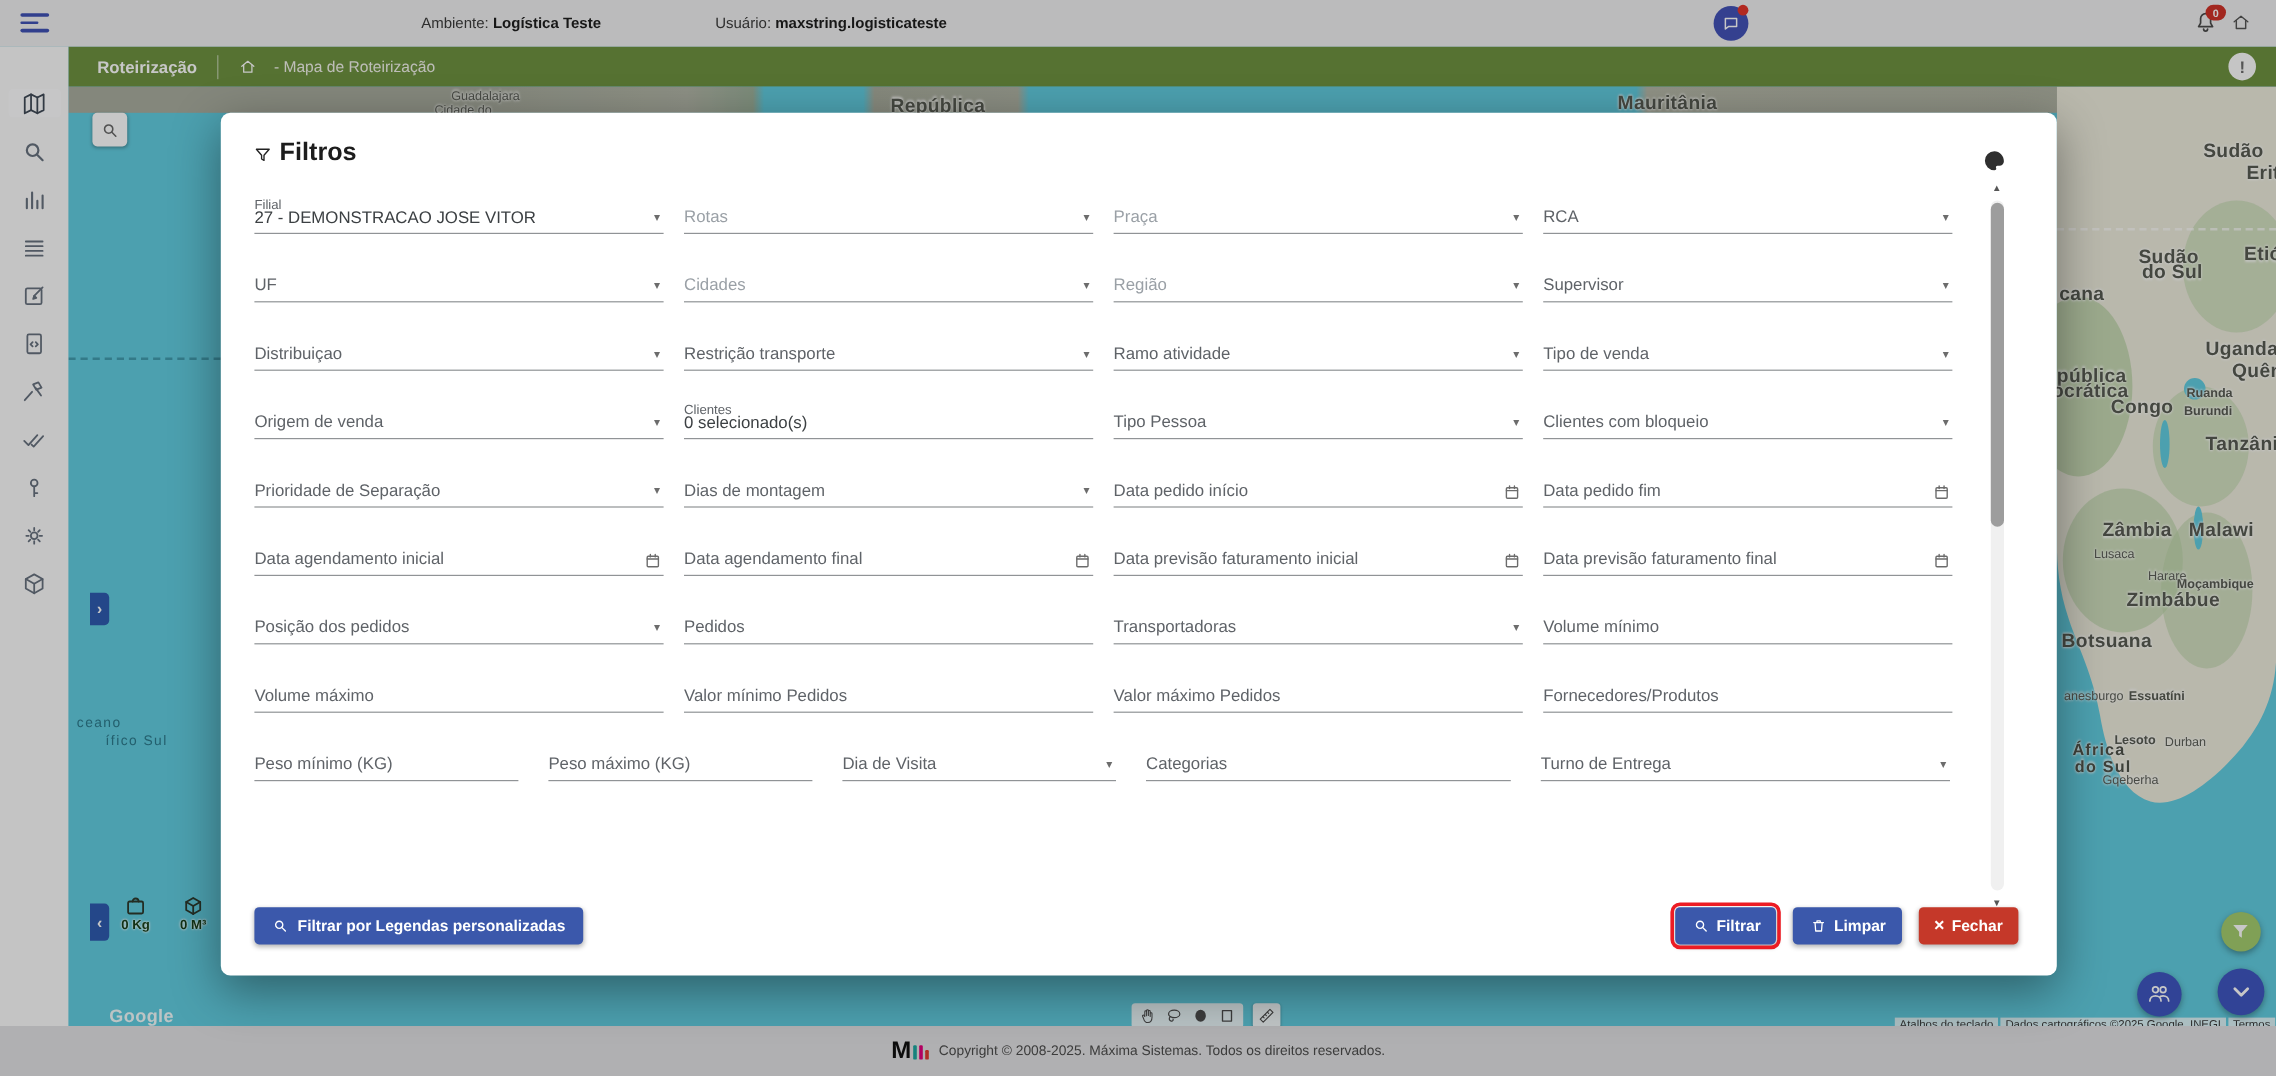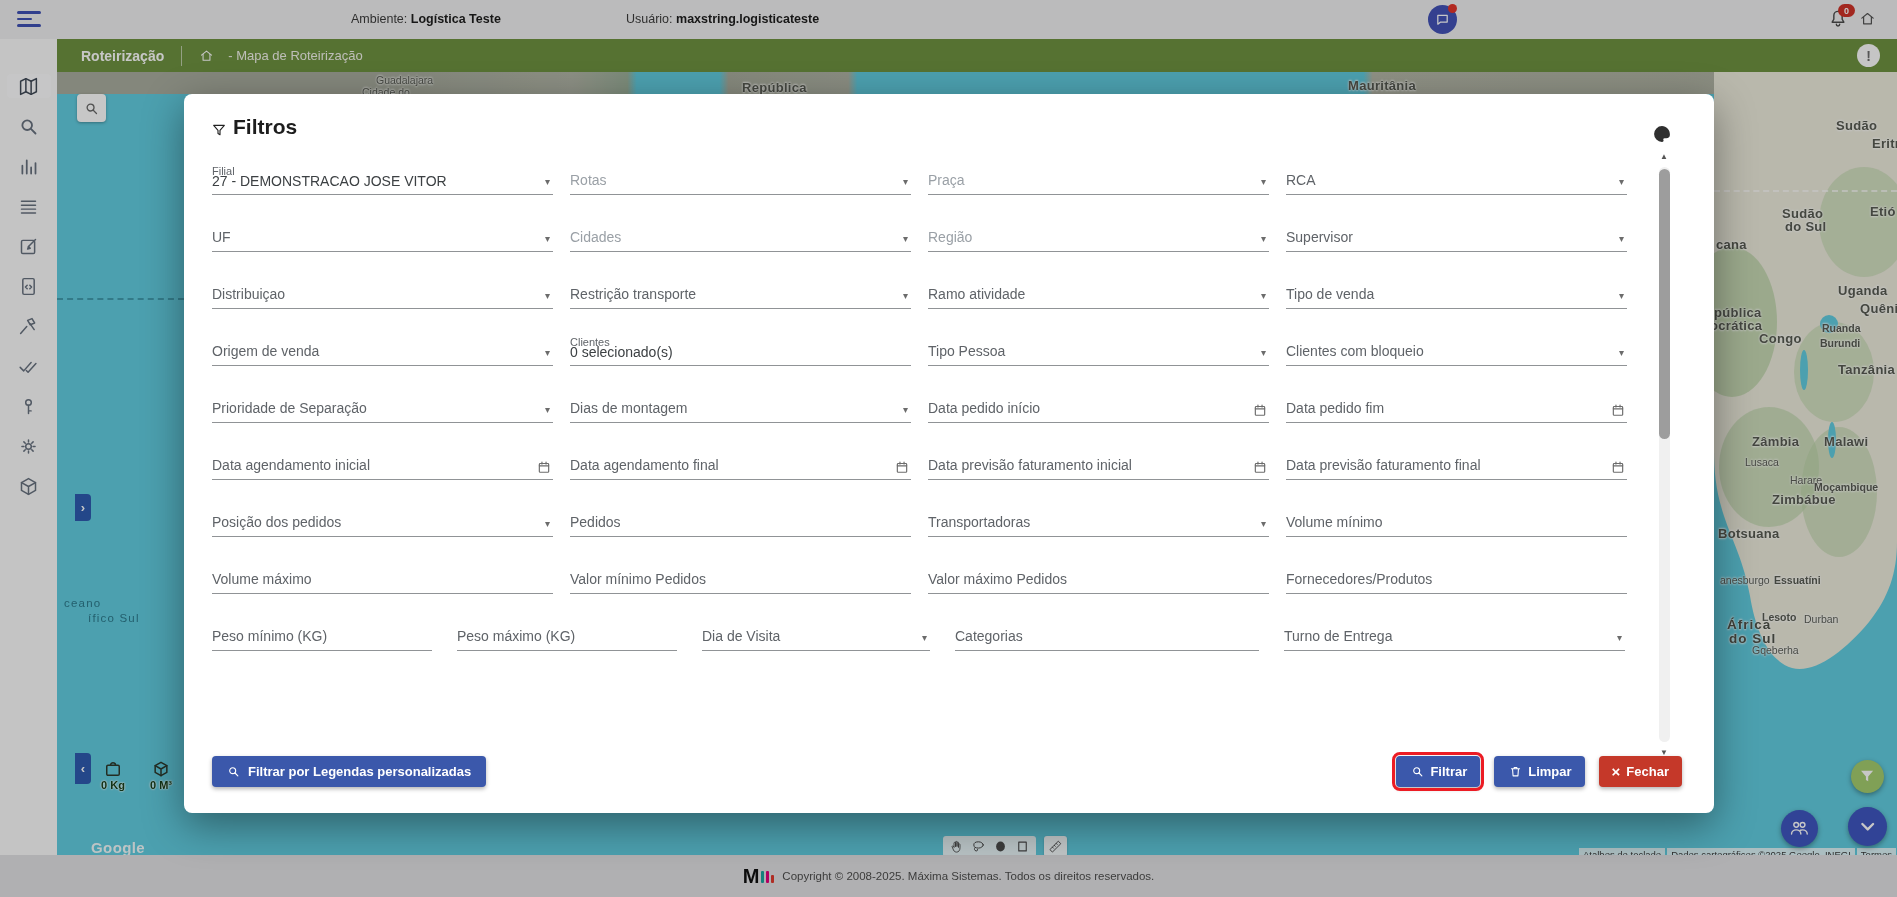"Usuário: maxstring.logisticateste" span.tb-text { left: 626px -> 596px }
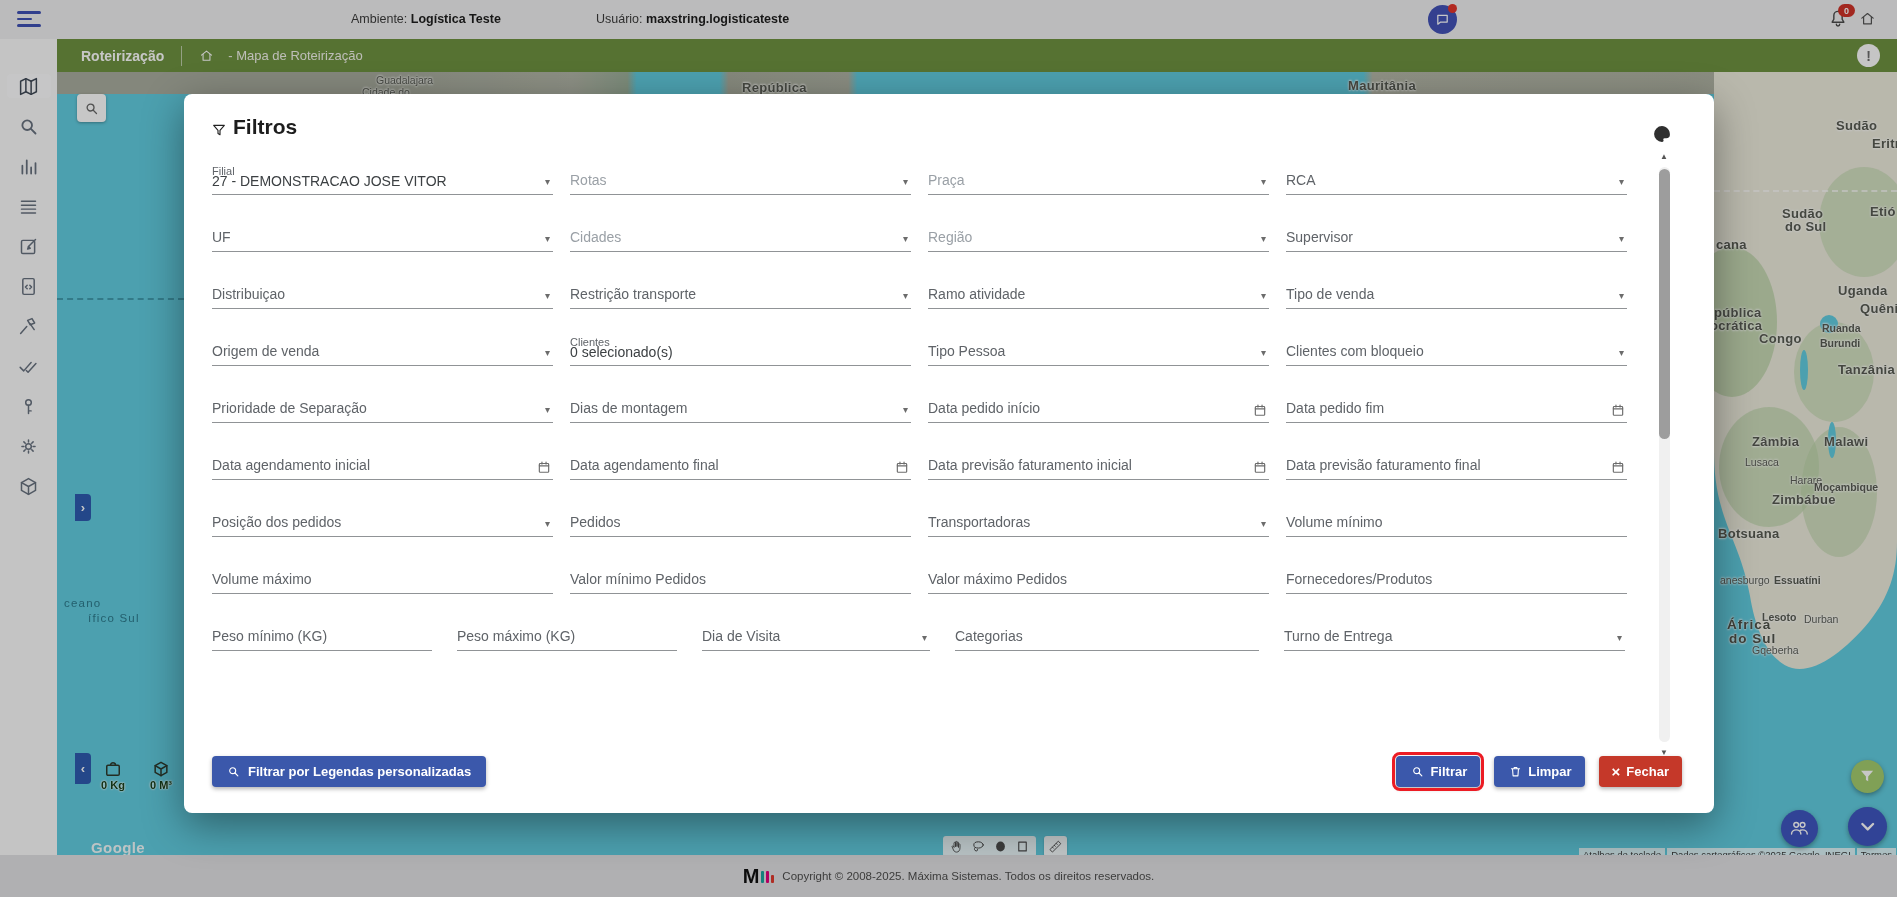"República" .country { font-size: 13px -> 16px }
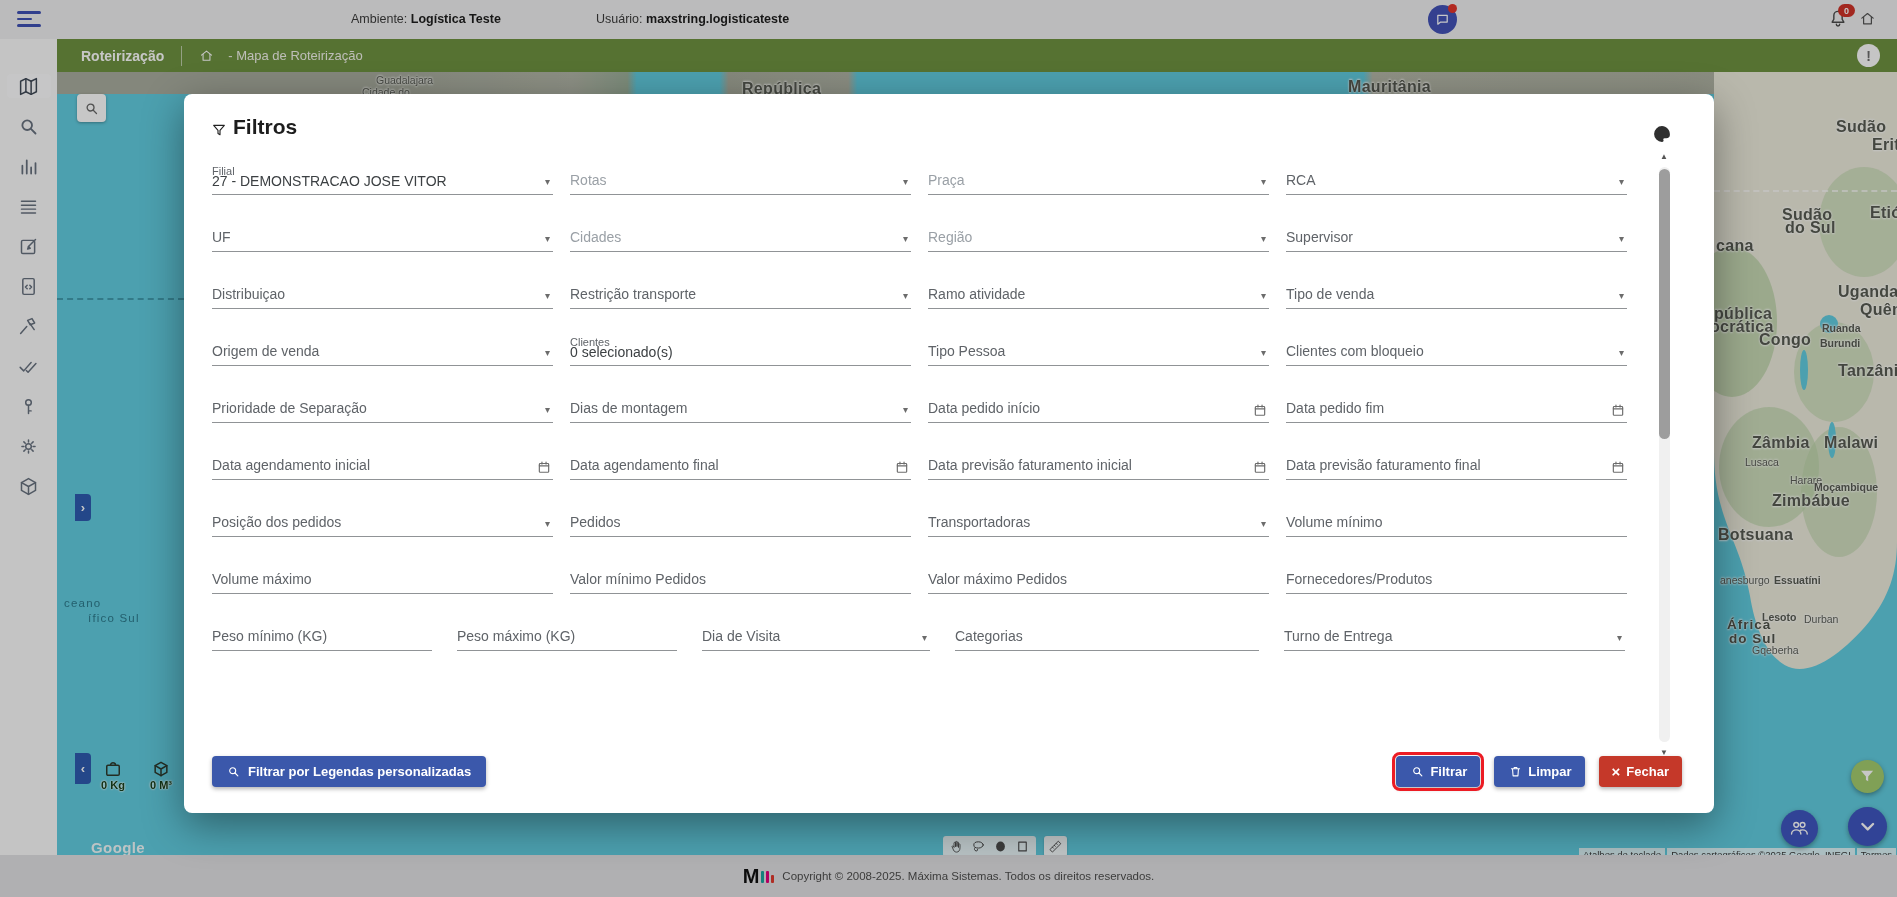"0 Kg" .cap-badges { top: 687px -> 673px }
